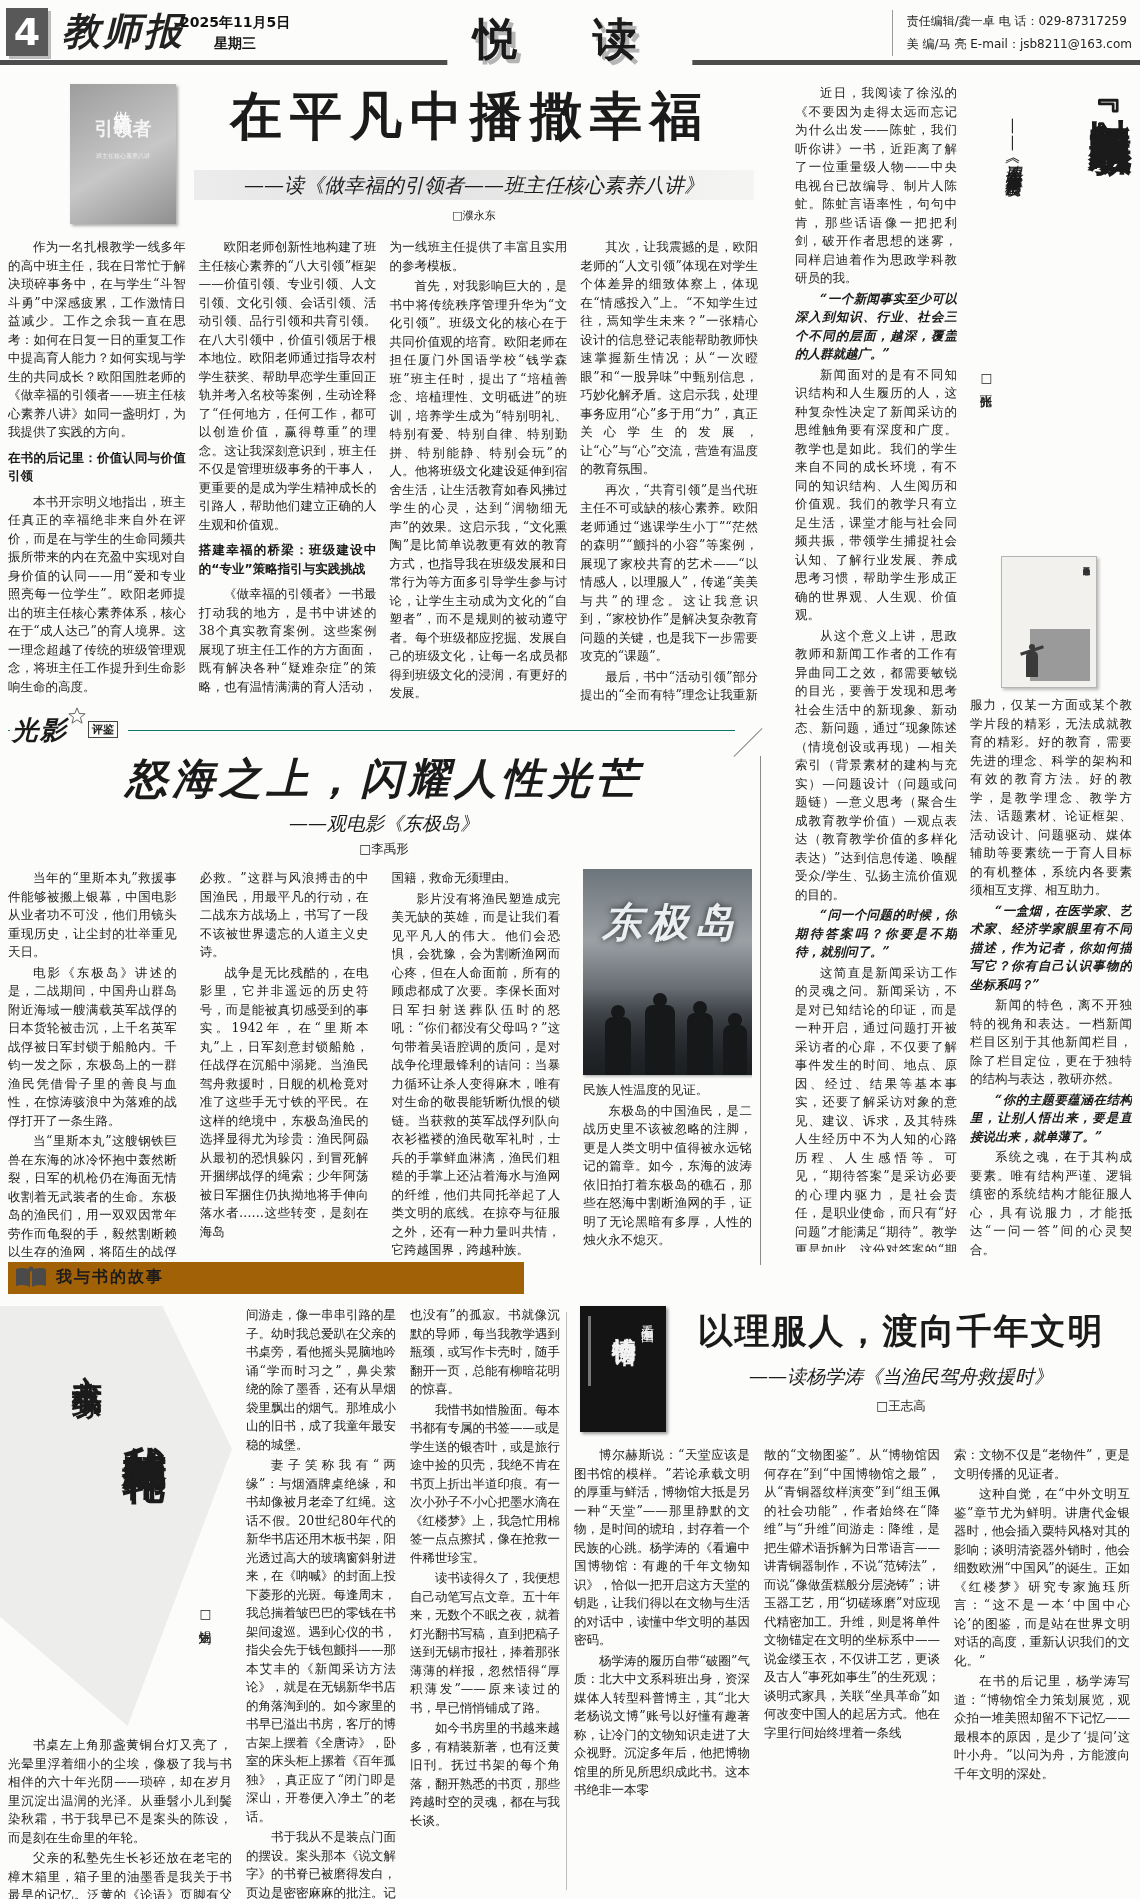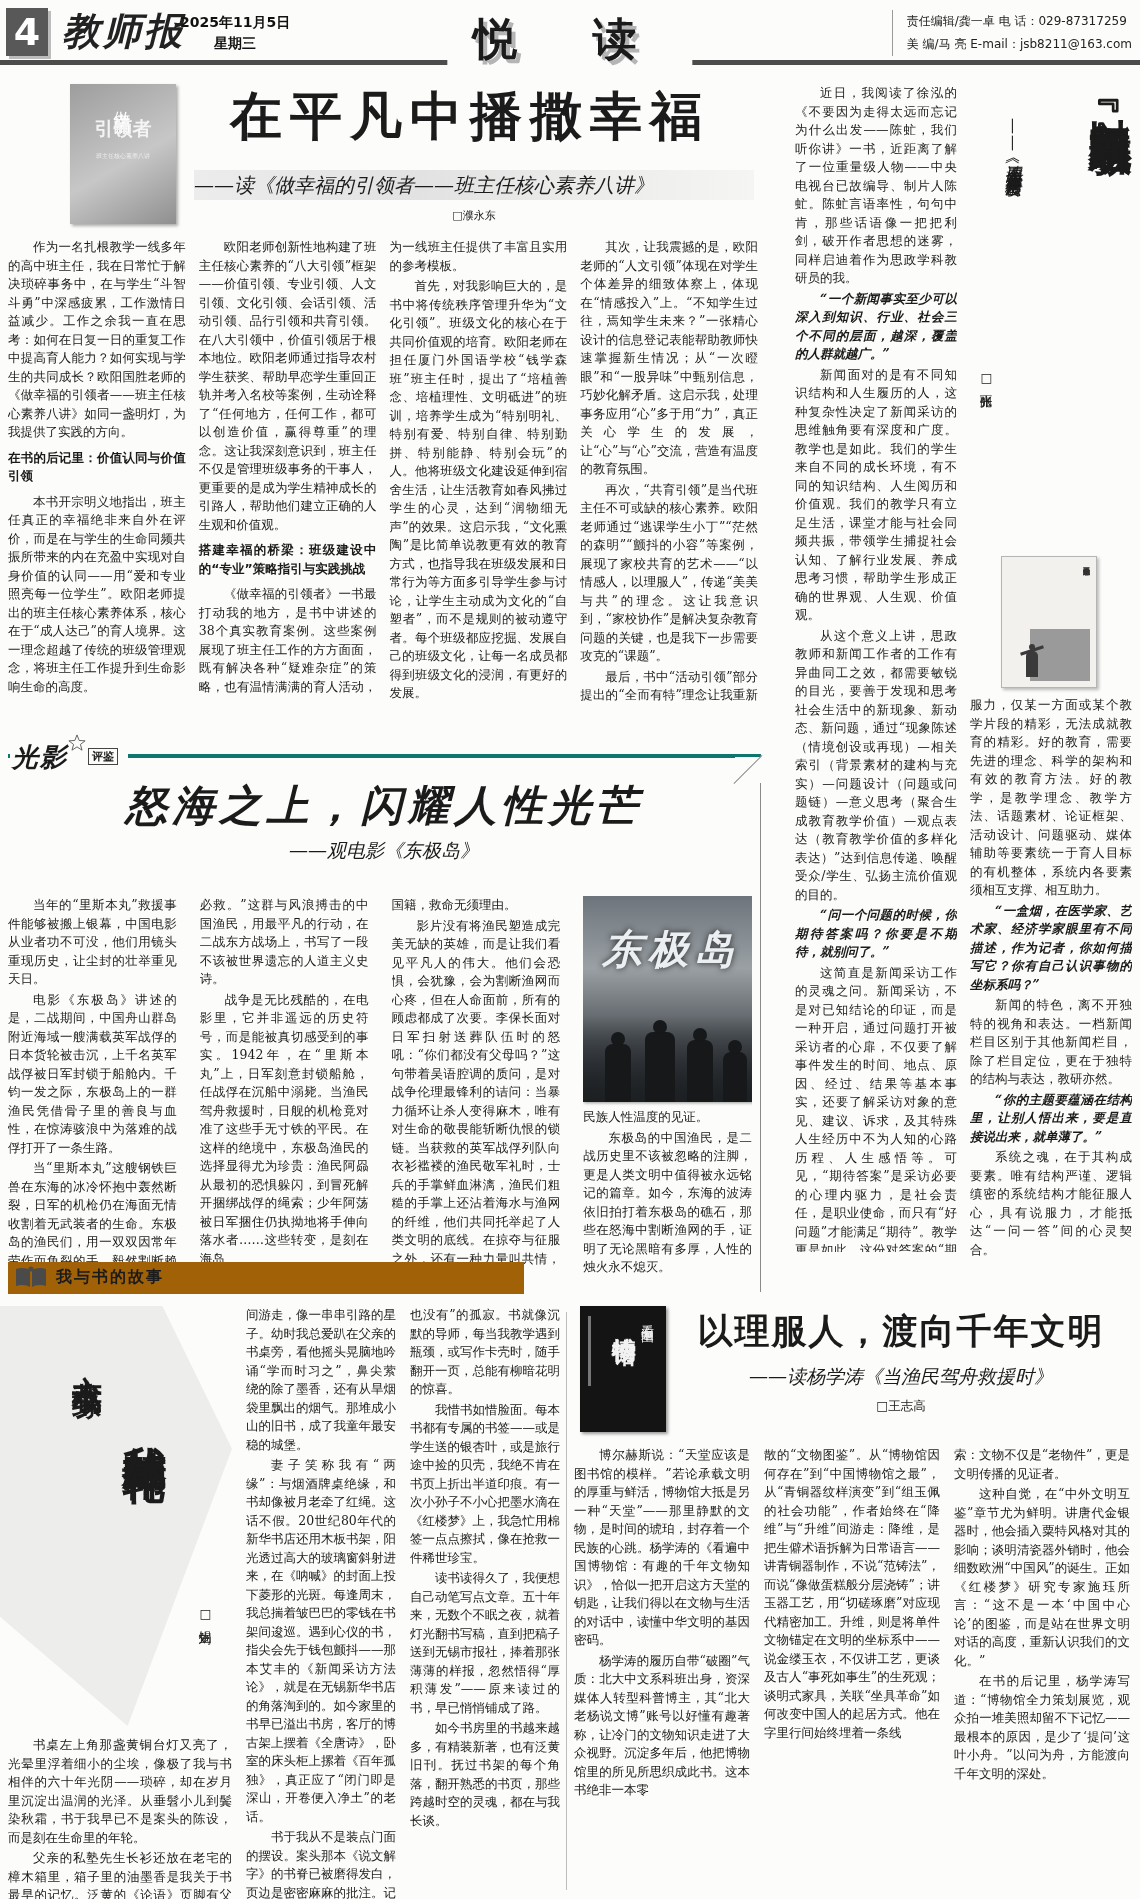"——读《做幸福的引领者——班主任核心素养八讲》" .mainsub { text-align: none -> center }
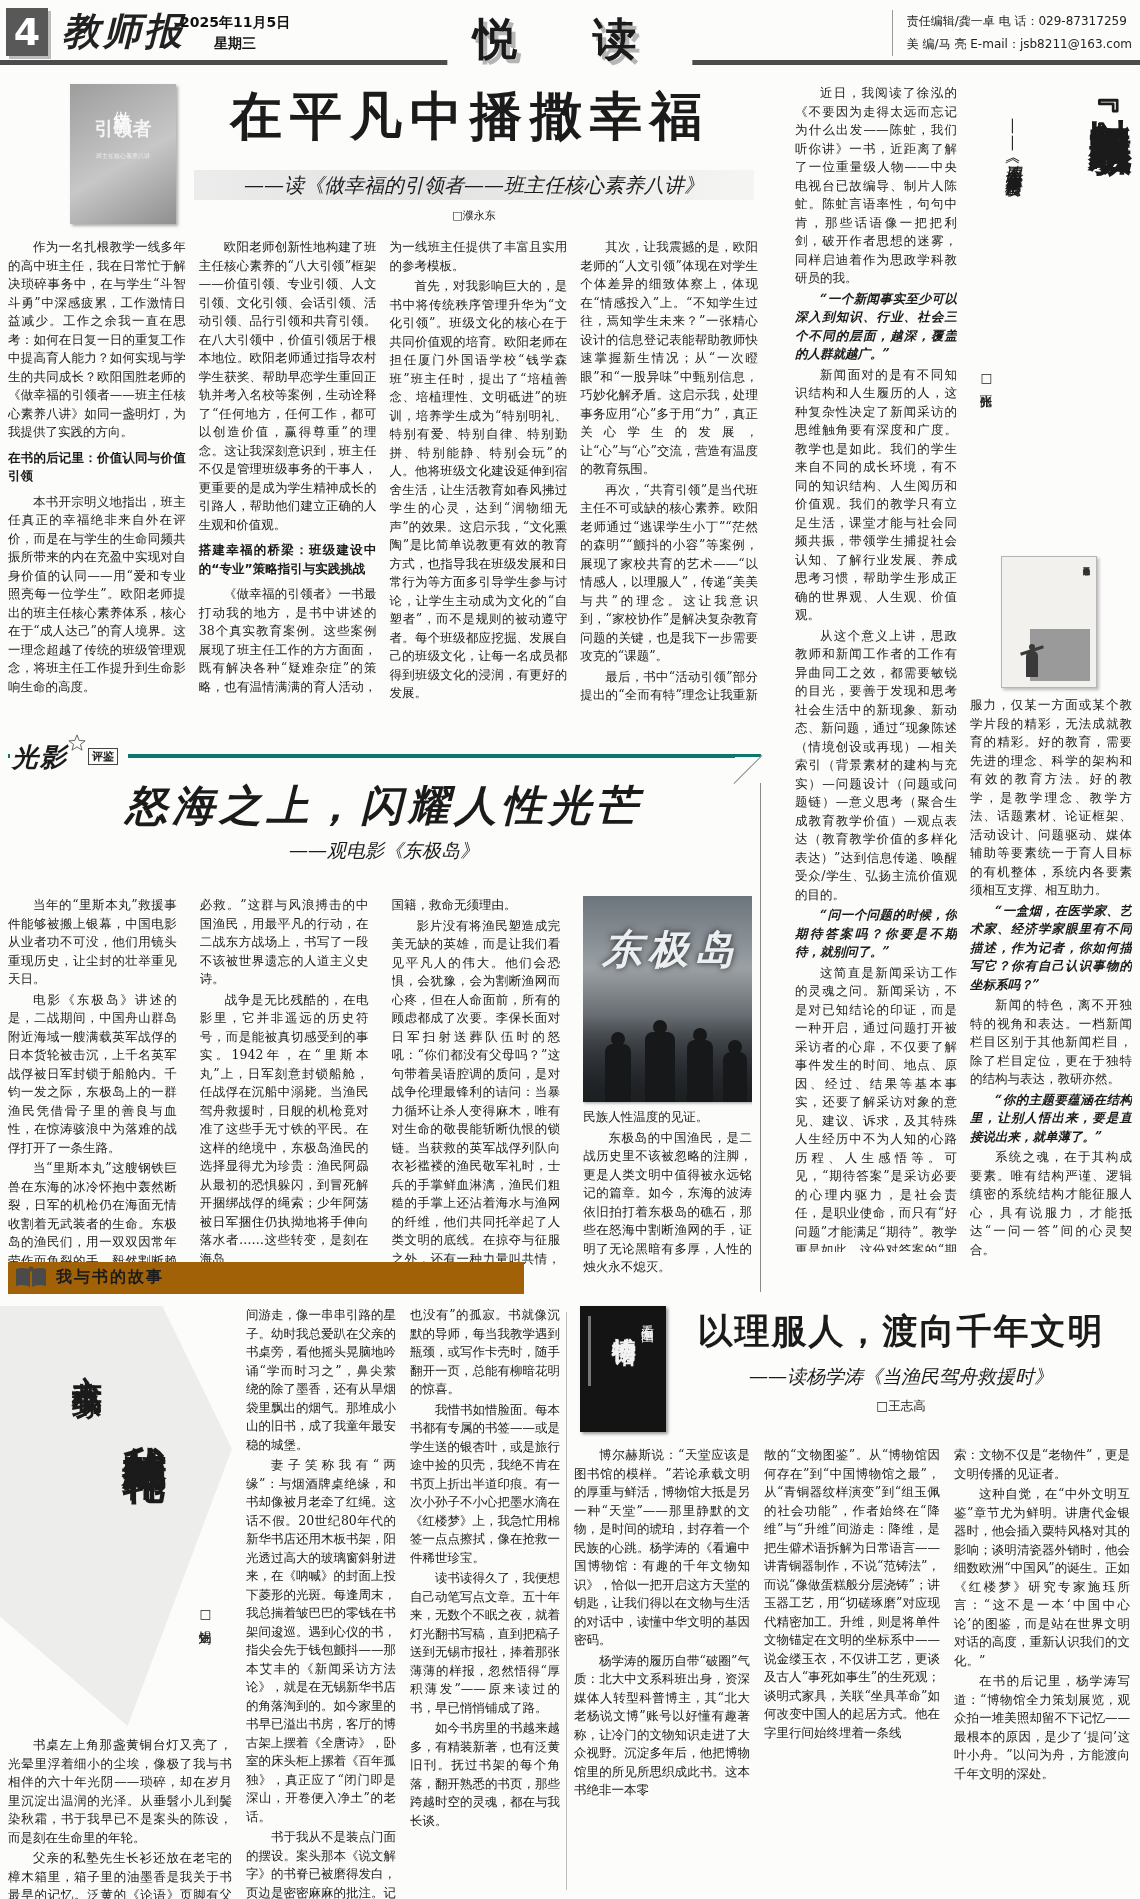"光影 评鉴" .filmbox { border-top: 4px solid #0f766e -> 1px solid #0f766e; top: 754px -> 730px }
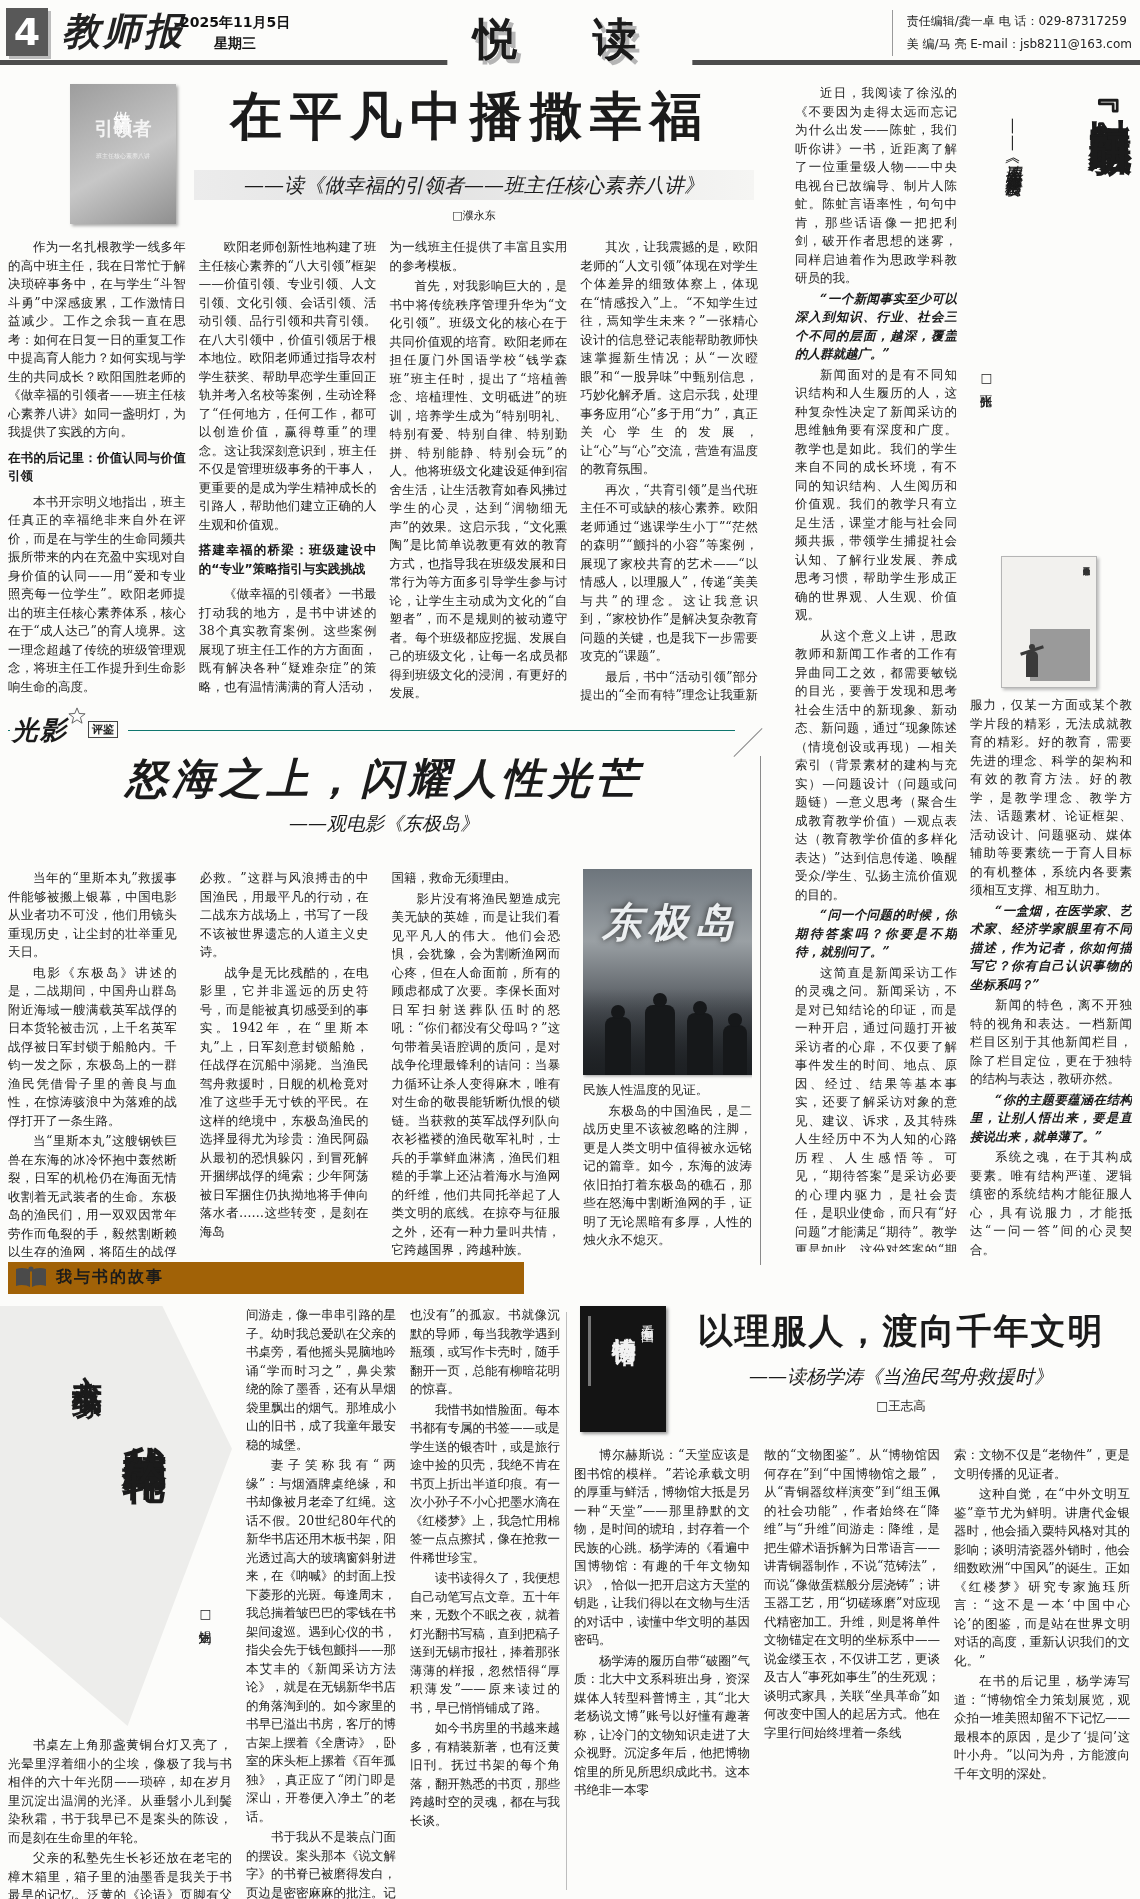"□李禹形" div.film-by { html: none -> <div>□李禹形</div> }
